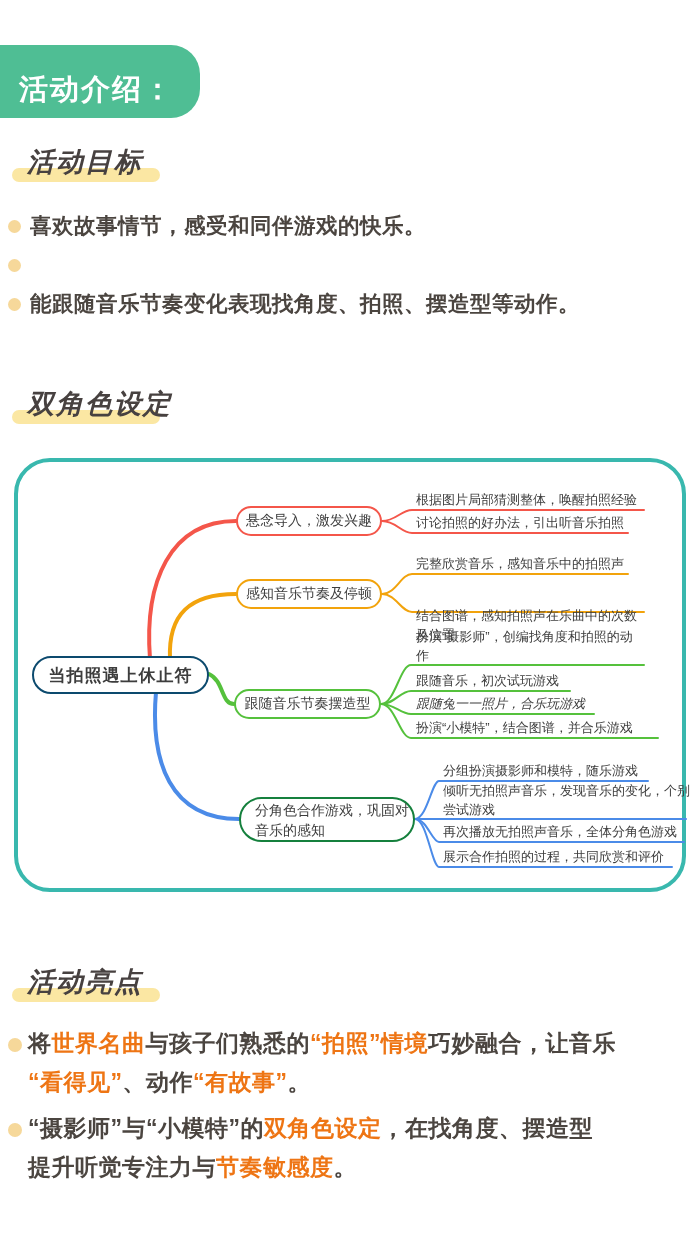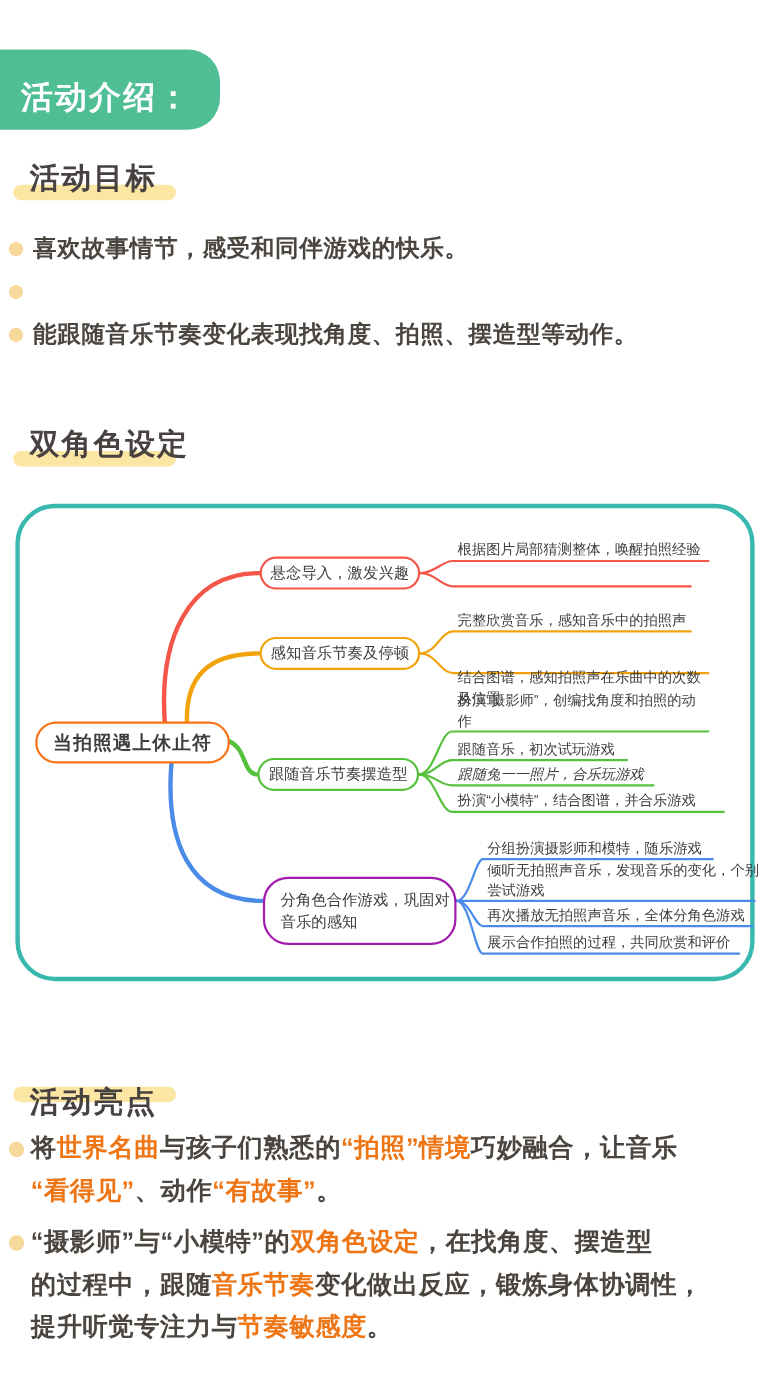"活动目标" .heading { font-style: none -> italic }
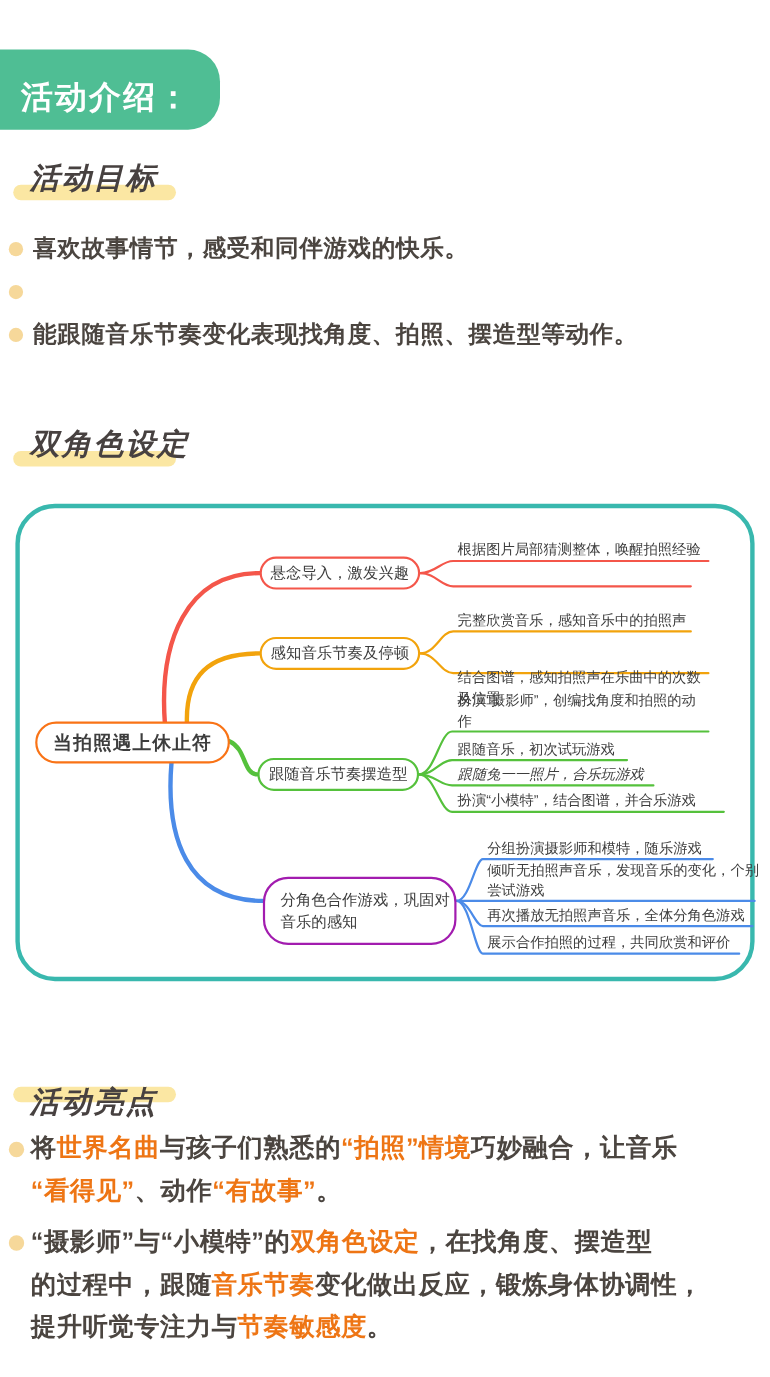"讨论拍照的好办法，引出听音乐拍照" div.leaf { html: none -> <div>讨论拍照的好办法，引出听音乐拍照</div> }
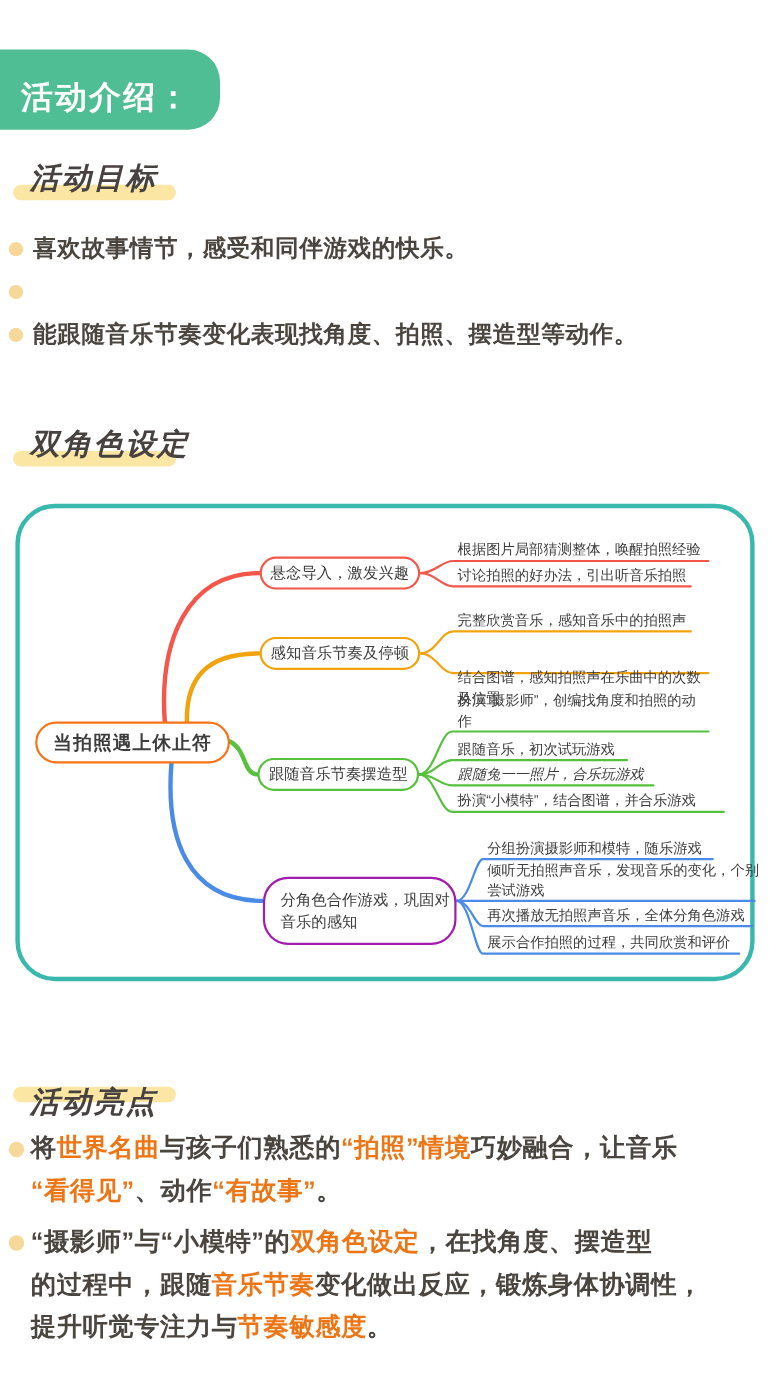"当拍照遇上休止符" .mm-root { border: 2px solid #f97316 -> 2px solid #0c4a6e }
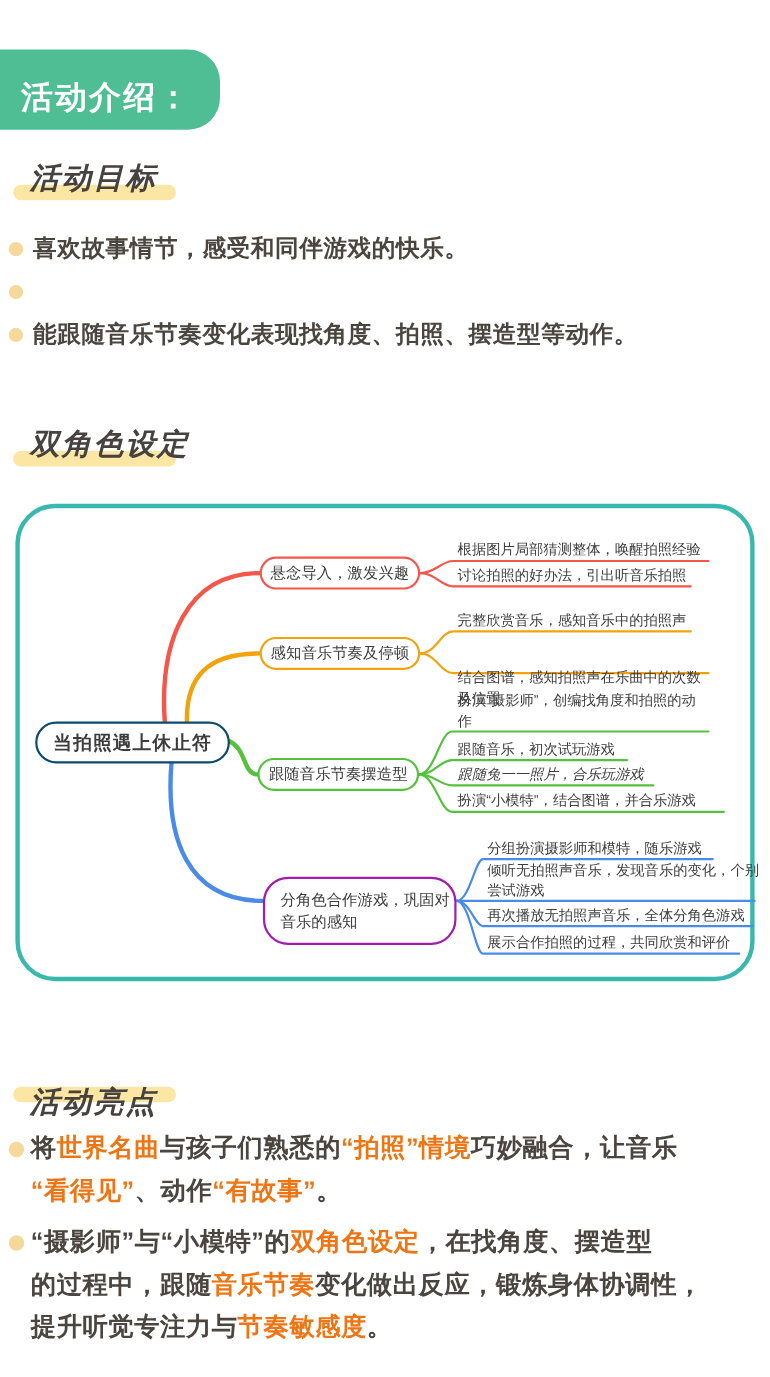"分角色合作游戏，巩固对音乐的感知" .mm-b4 { border: 2px solid #a21caf -> 2px solid #15803d; height: 62px -> 45px }
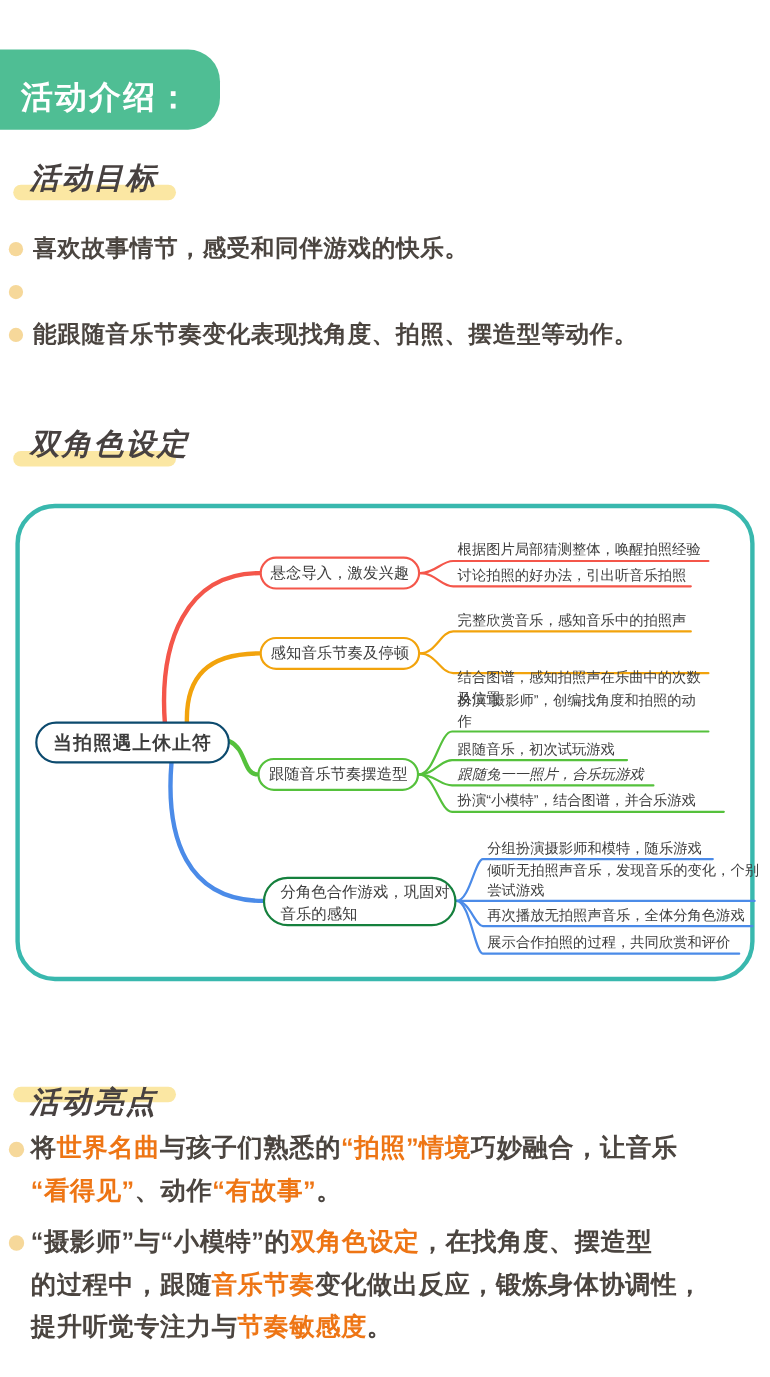"活动亮点" div.heading { margin-top: 20px -> none }
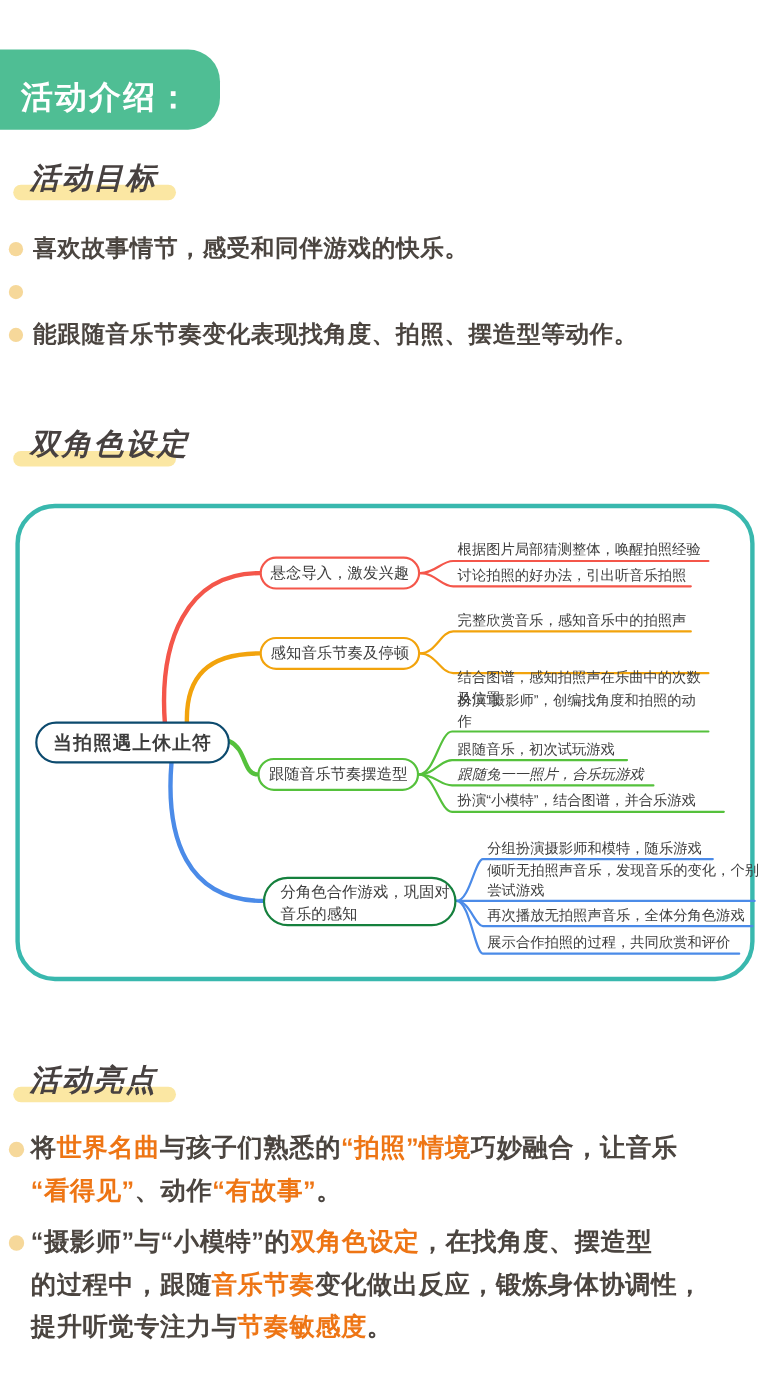"的过程中，跟随音乐节奏变化做出反应，锻炼身体协调性，" div { html: <div><span>的过程中，跟随</span><span>音乐节奏</span><span>变化做出反应，锻炼身体协调性，</span></div> -> none }
